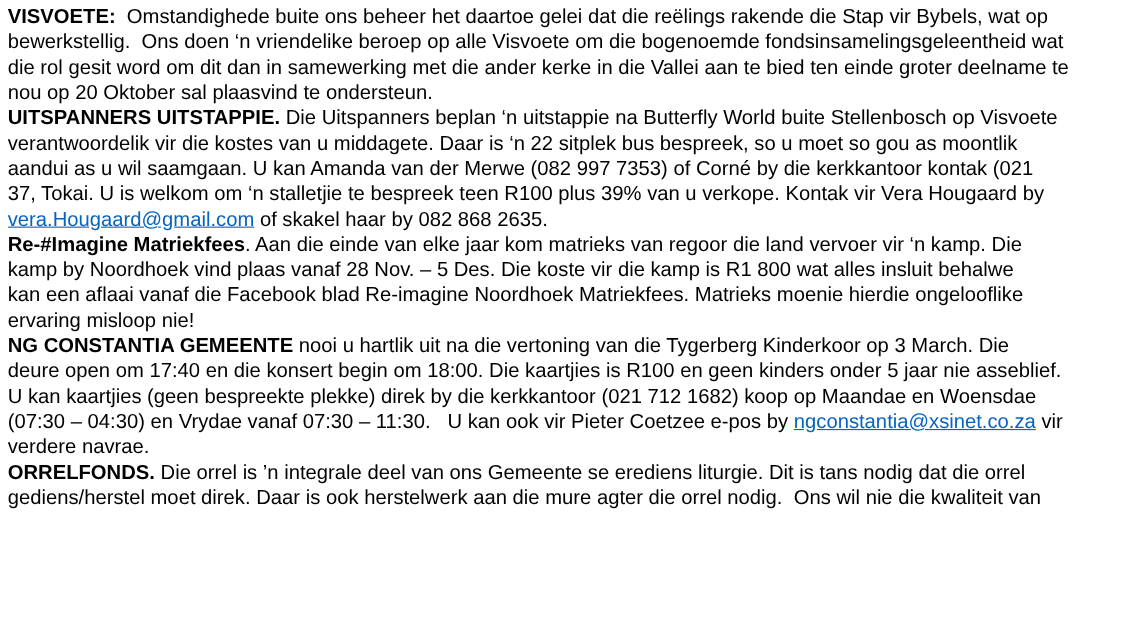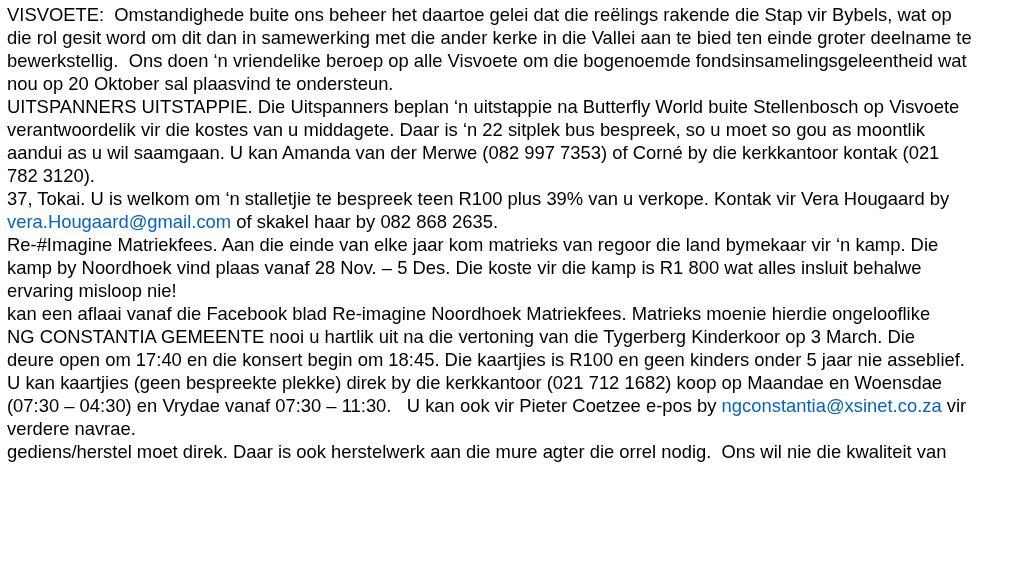"VISVOETE:" .run-bold { font-weight: normal -> bold }
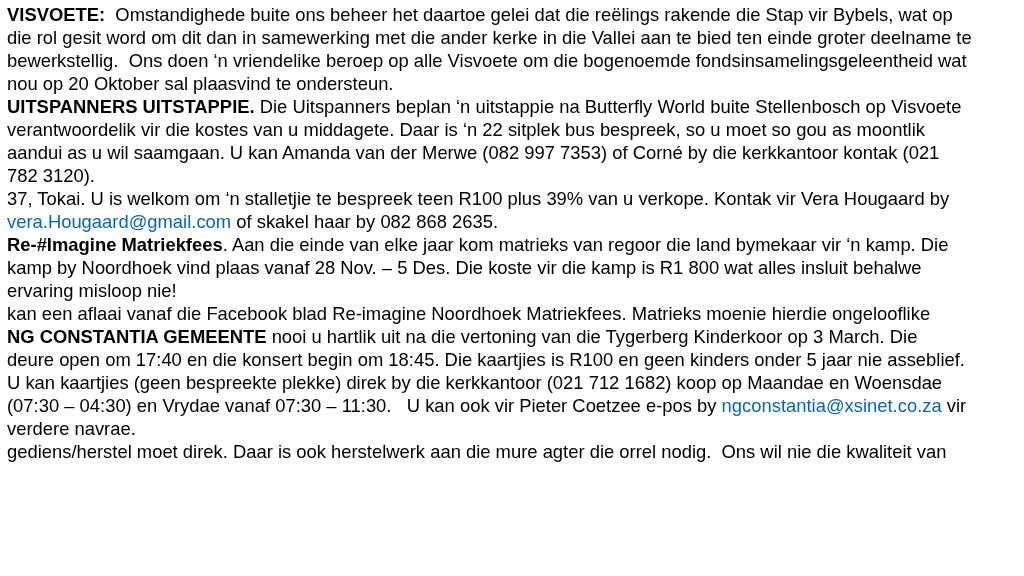"die rol gesit word om" div.line { order: before "bewerkstellig. Ons doen ‘n vriendelike" -> after "bewerkstellig. Ons doen ‘n vriendelike" }
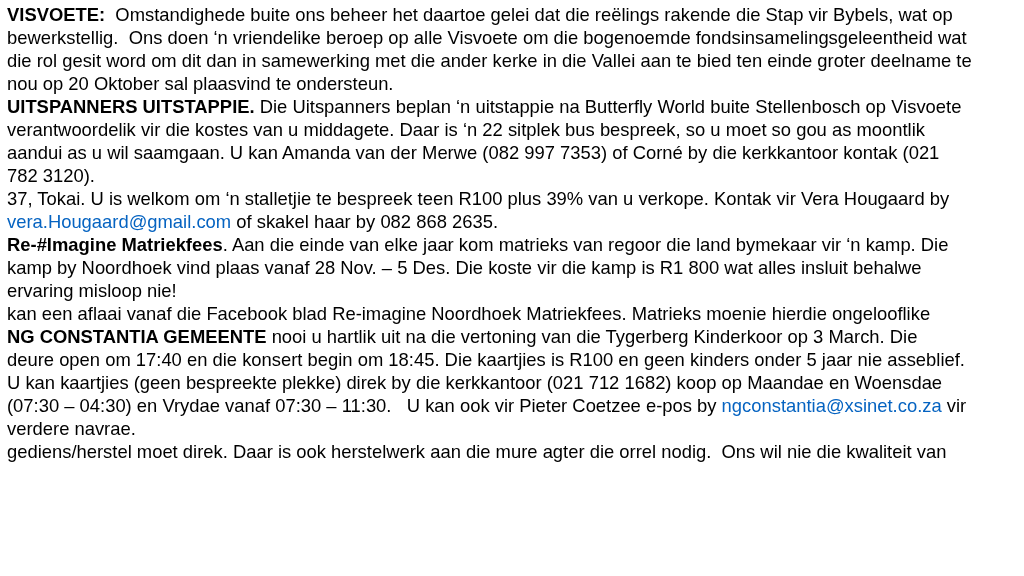"782 3120)." div.line { html: <div><span>782 3120).</span></div> -> none }
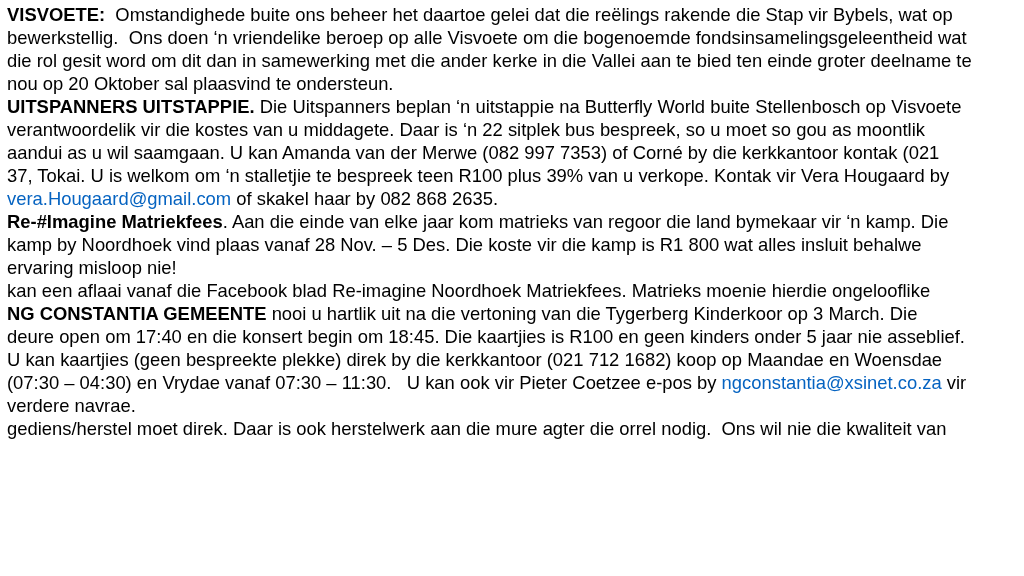"vera.Hougaard@gmail.com" .run-link { text-decoration: none -> underline }
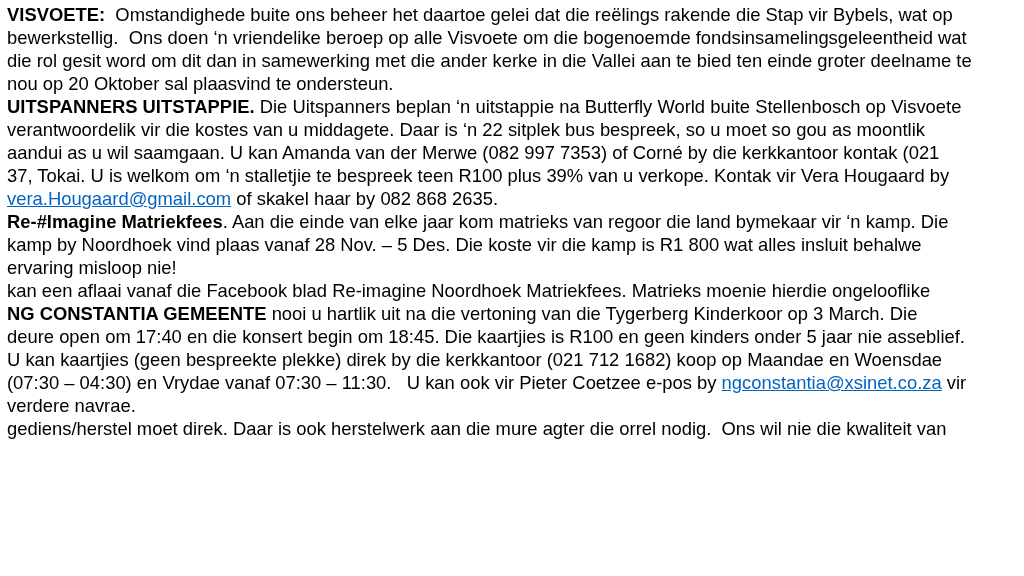". Aan die einde van" span { text: bymekaar -> vervoer }
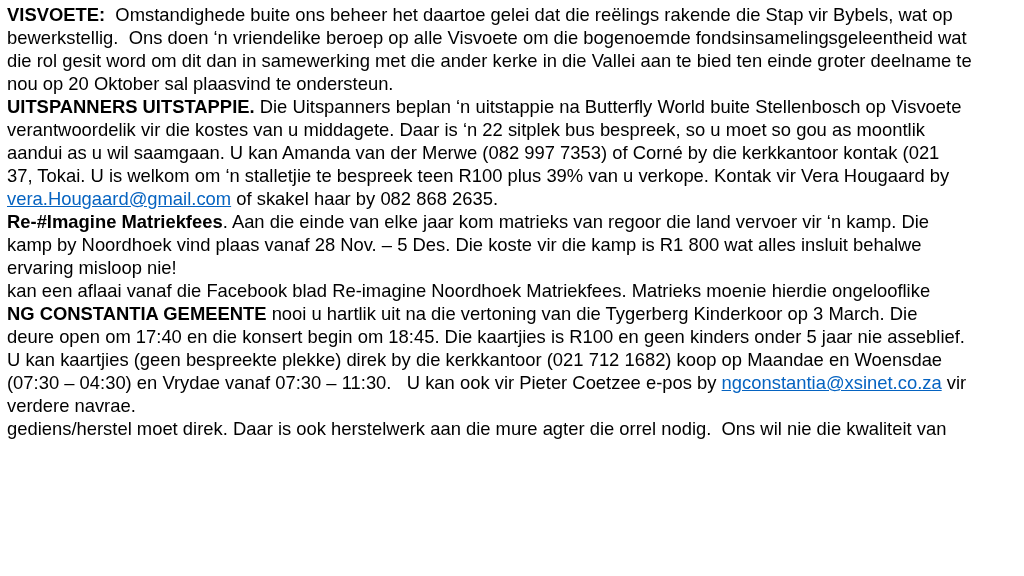"ervaring misloop nie!" div.line { order: before "kan een aflaai vanaf die" -> after "kan een aflaai vanaf die" }
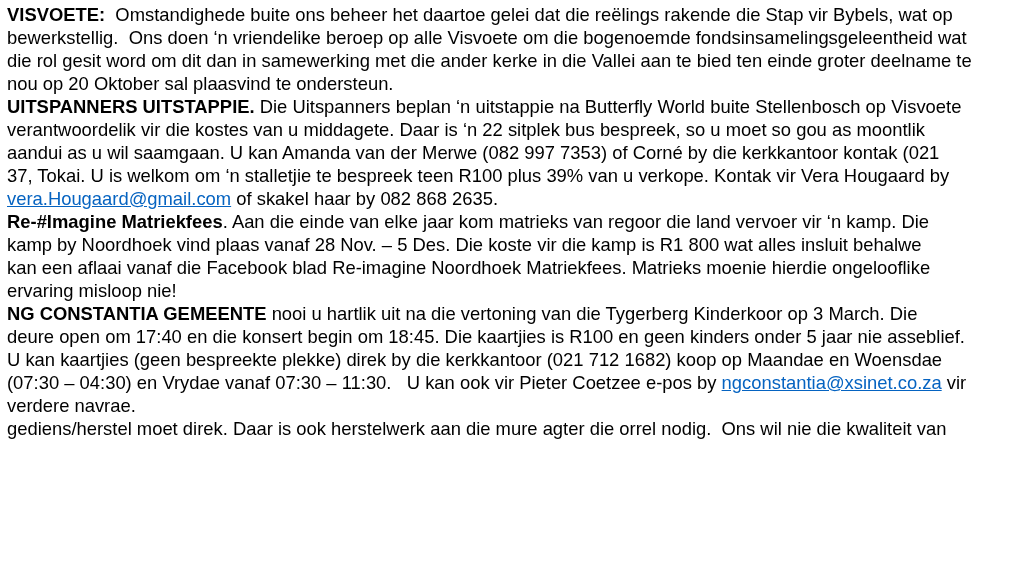"deure open om 17:40 en" span { text: 18:45 -> 18:00 }
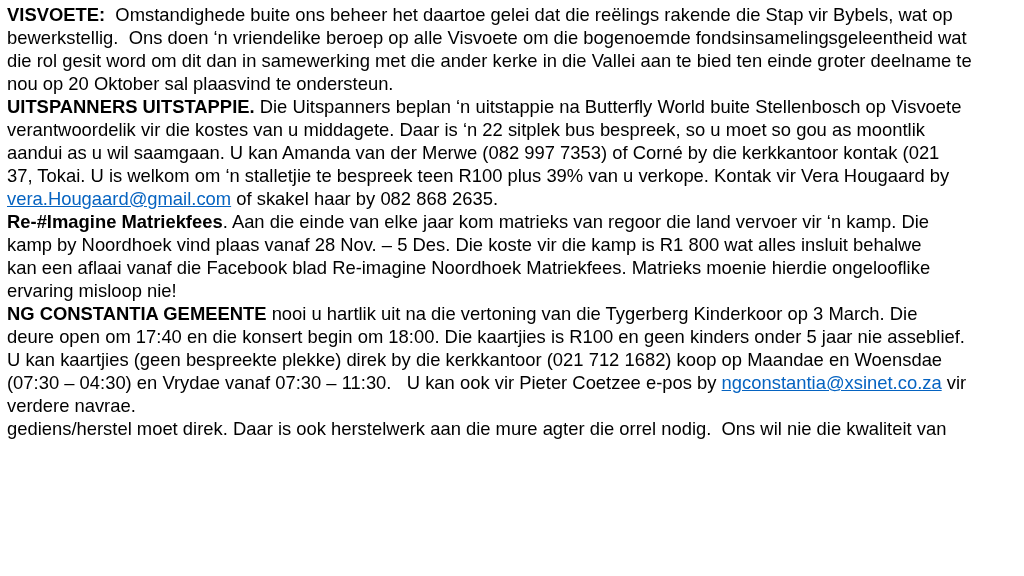"ORRELFONDS. Die orrel is ’n" div.line { html: none -> <div><span>ORRELFONDS.</span><span> Die orrel is ’n integrale deel van ons Gemeente se erediens liturgie. Dit is tans nodig dat die orrel</span></div> }
